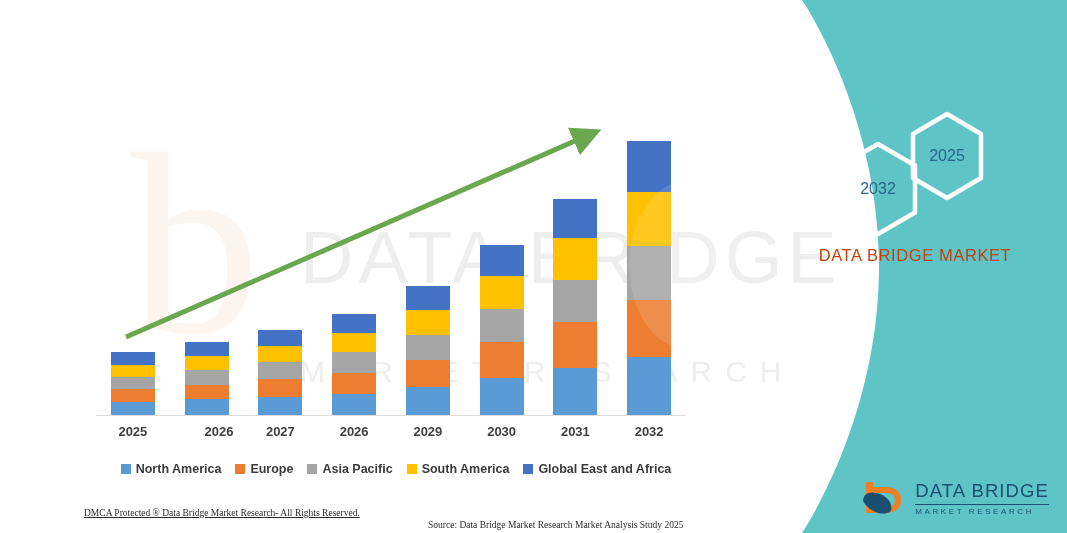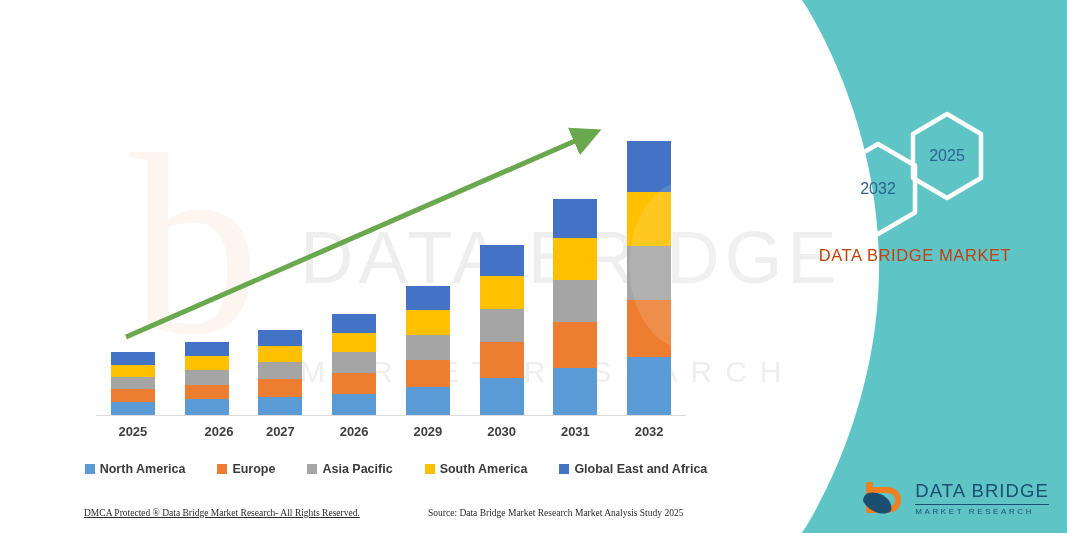"North America" .legend { gap: 32px -> 14px }
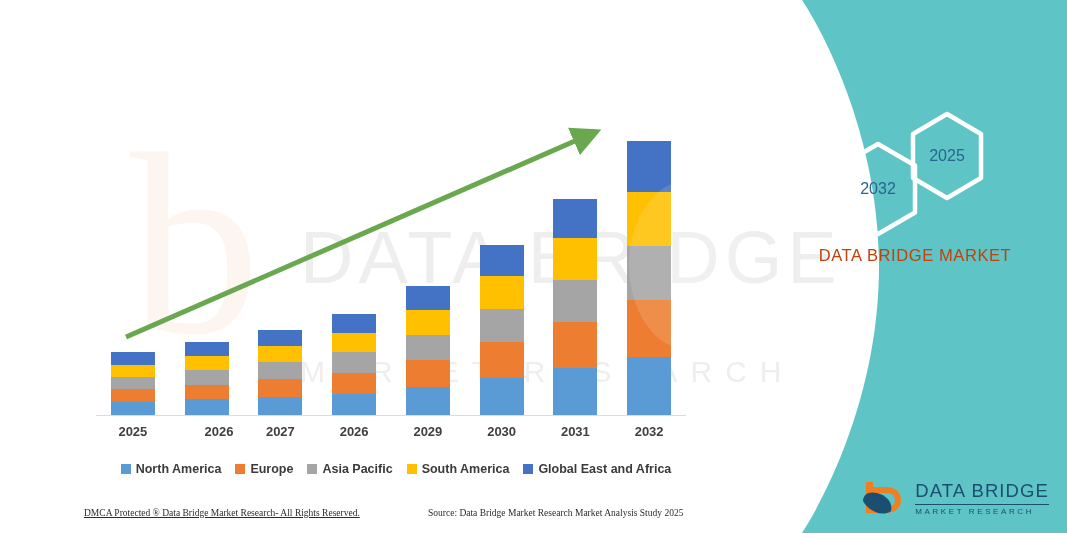"Source: Data Bridge Market Research" .f-right { top: 0 -> 12px }
